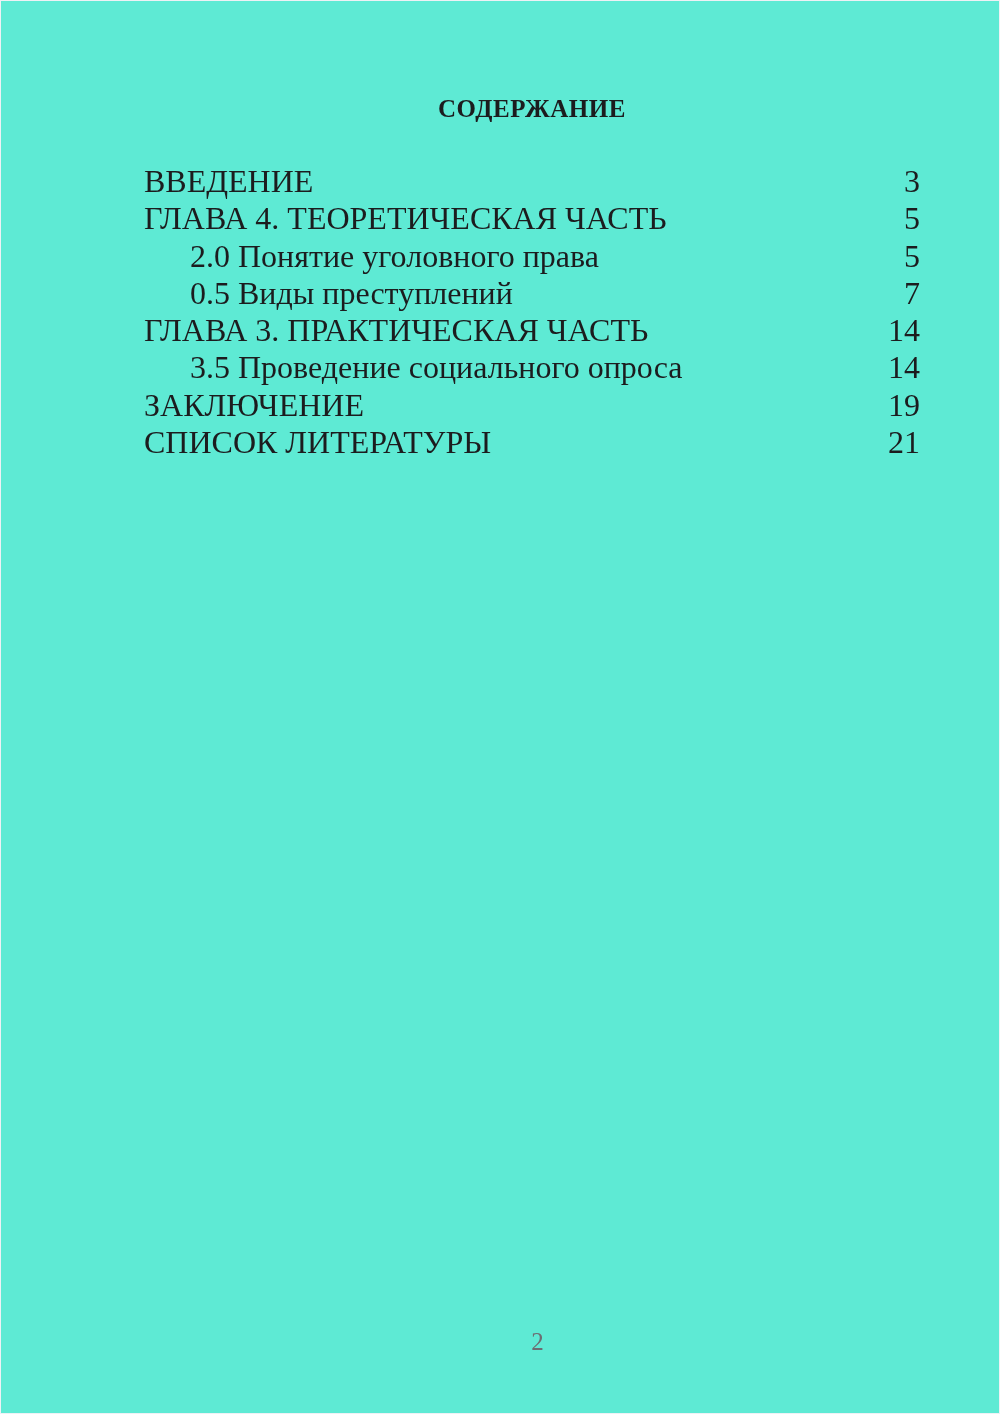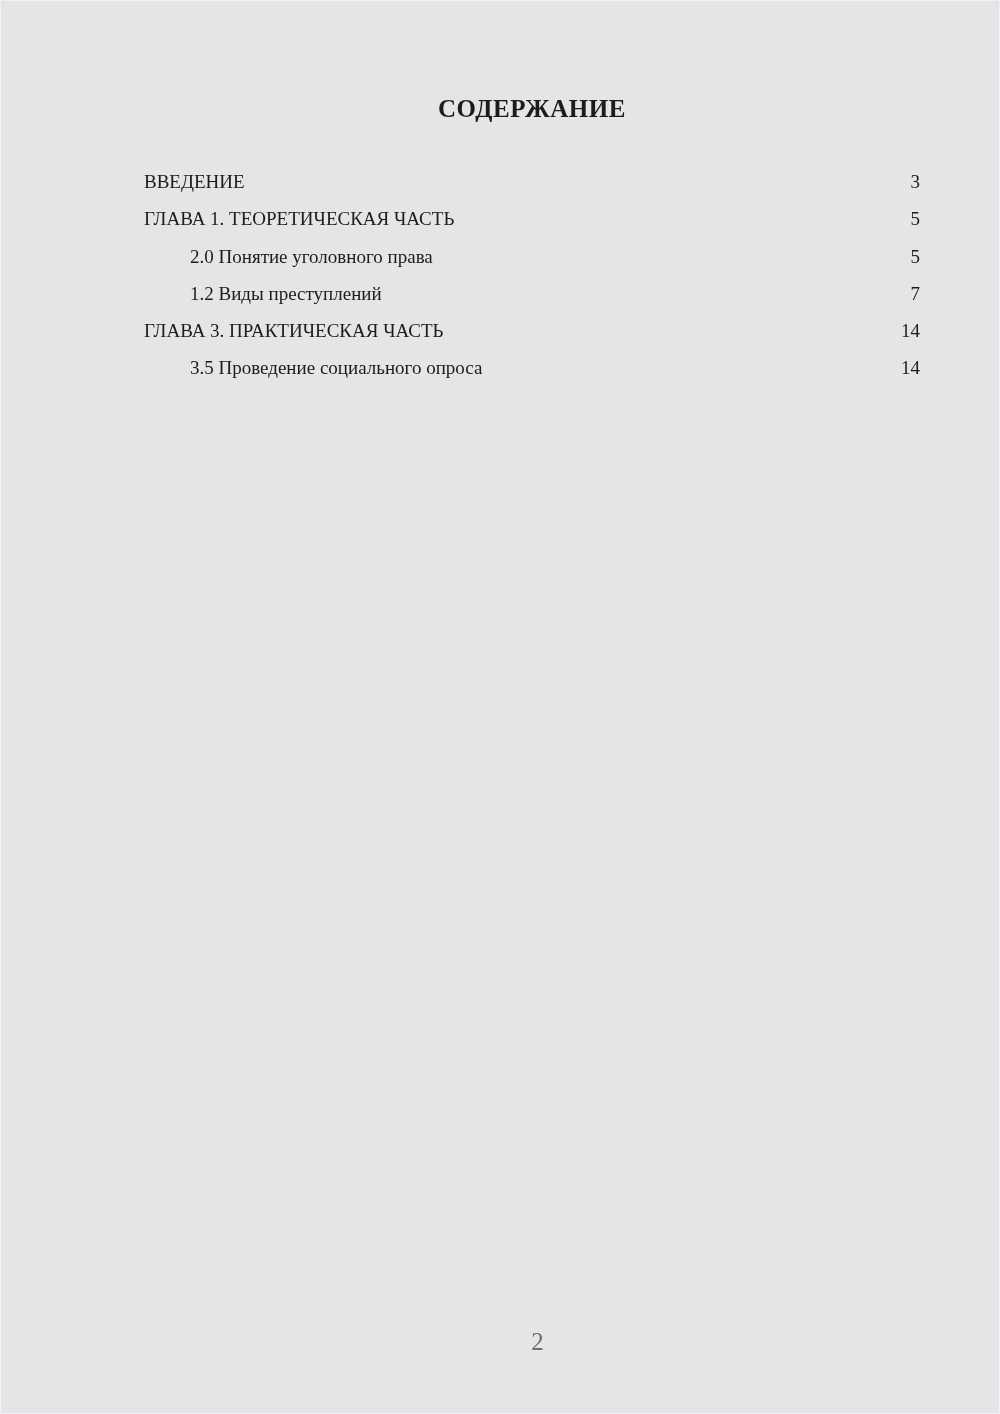"СОДЕРЖАНИЕ" .sheet { background: #e5e5e5 -> #5eead4 }
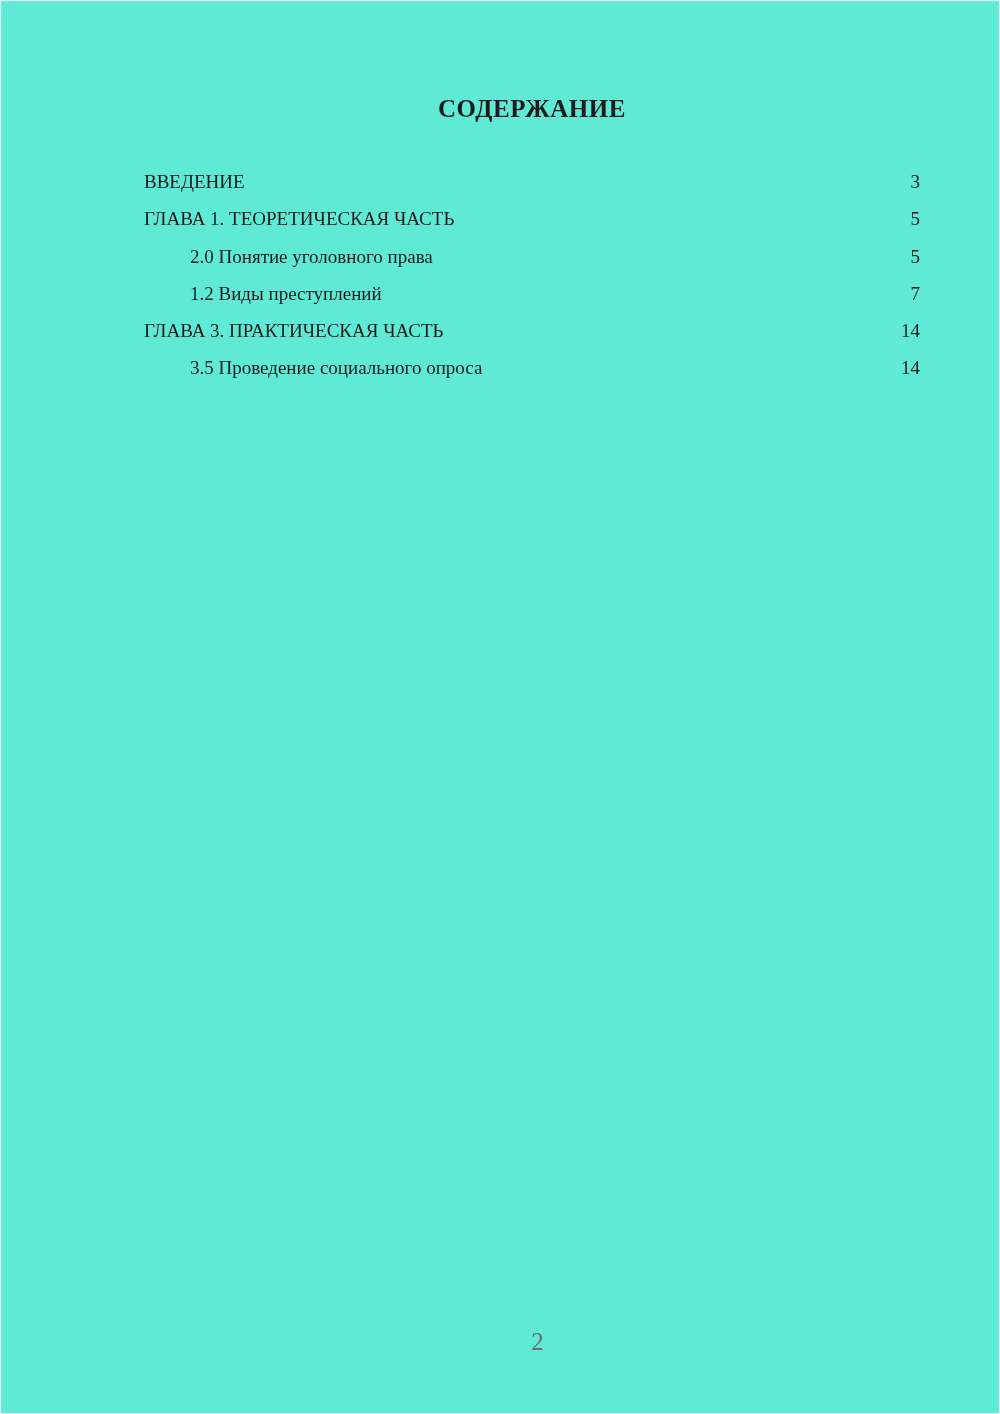"ВВЕДЕНИЕ" .toc-row { font-size: 19px -> 32px }
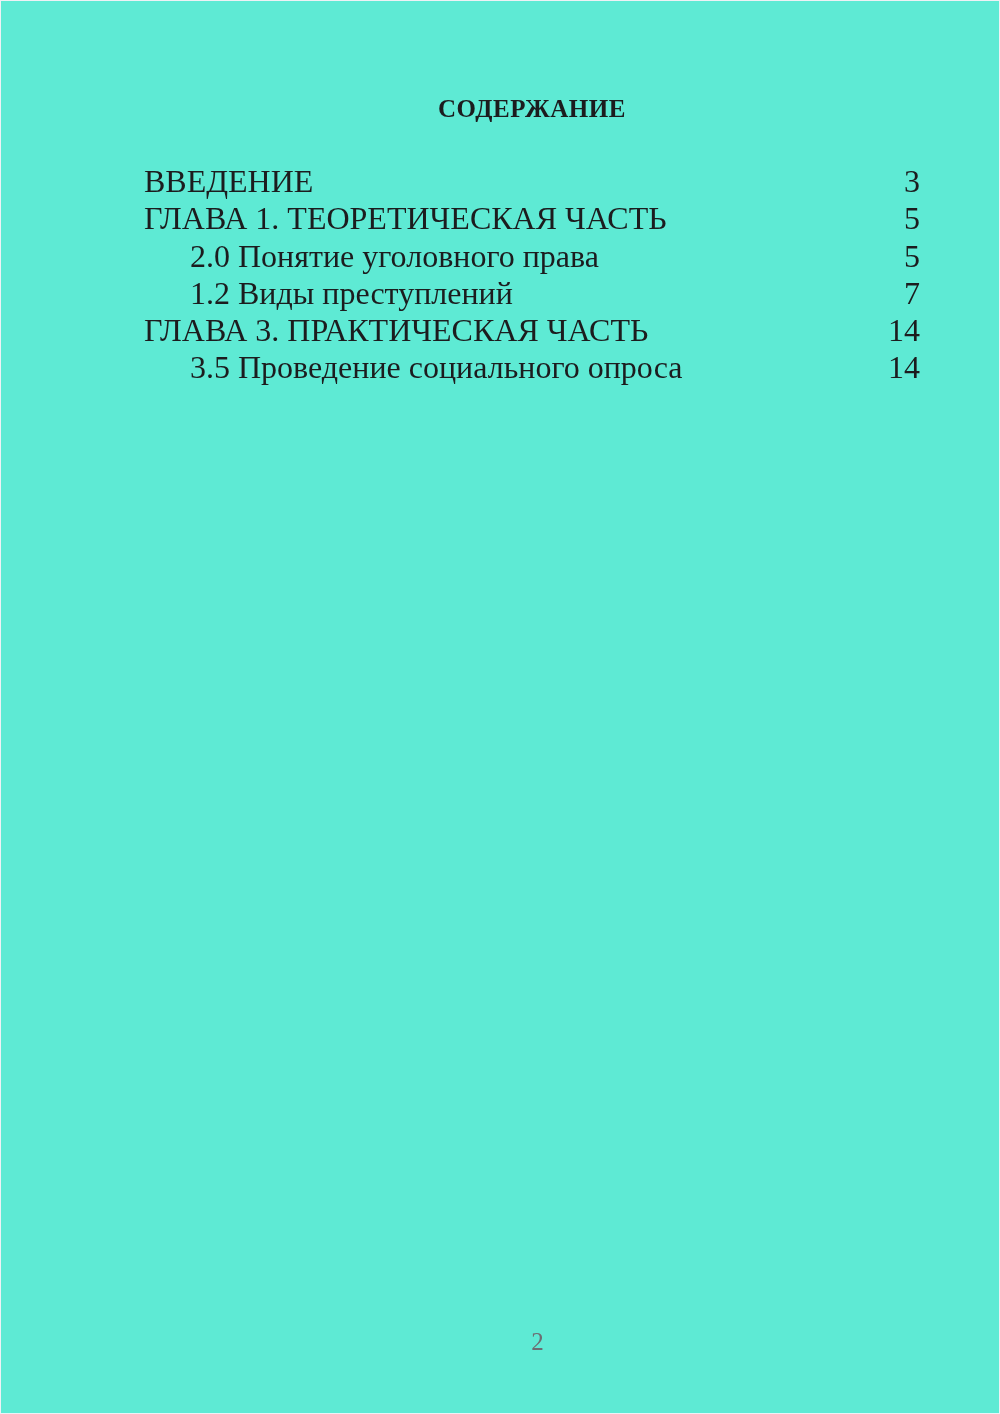"ГЛАВА 1. ТЕОРЕТИЧЕСКАЯ ЧАСТЬ" span.toc-label { text: 1 -> 4 }
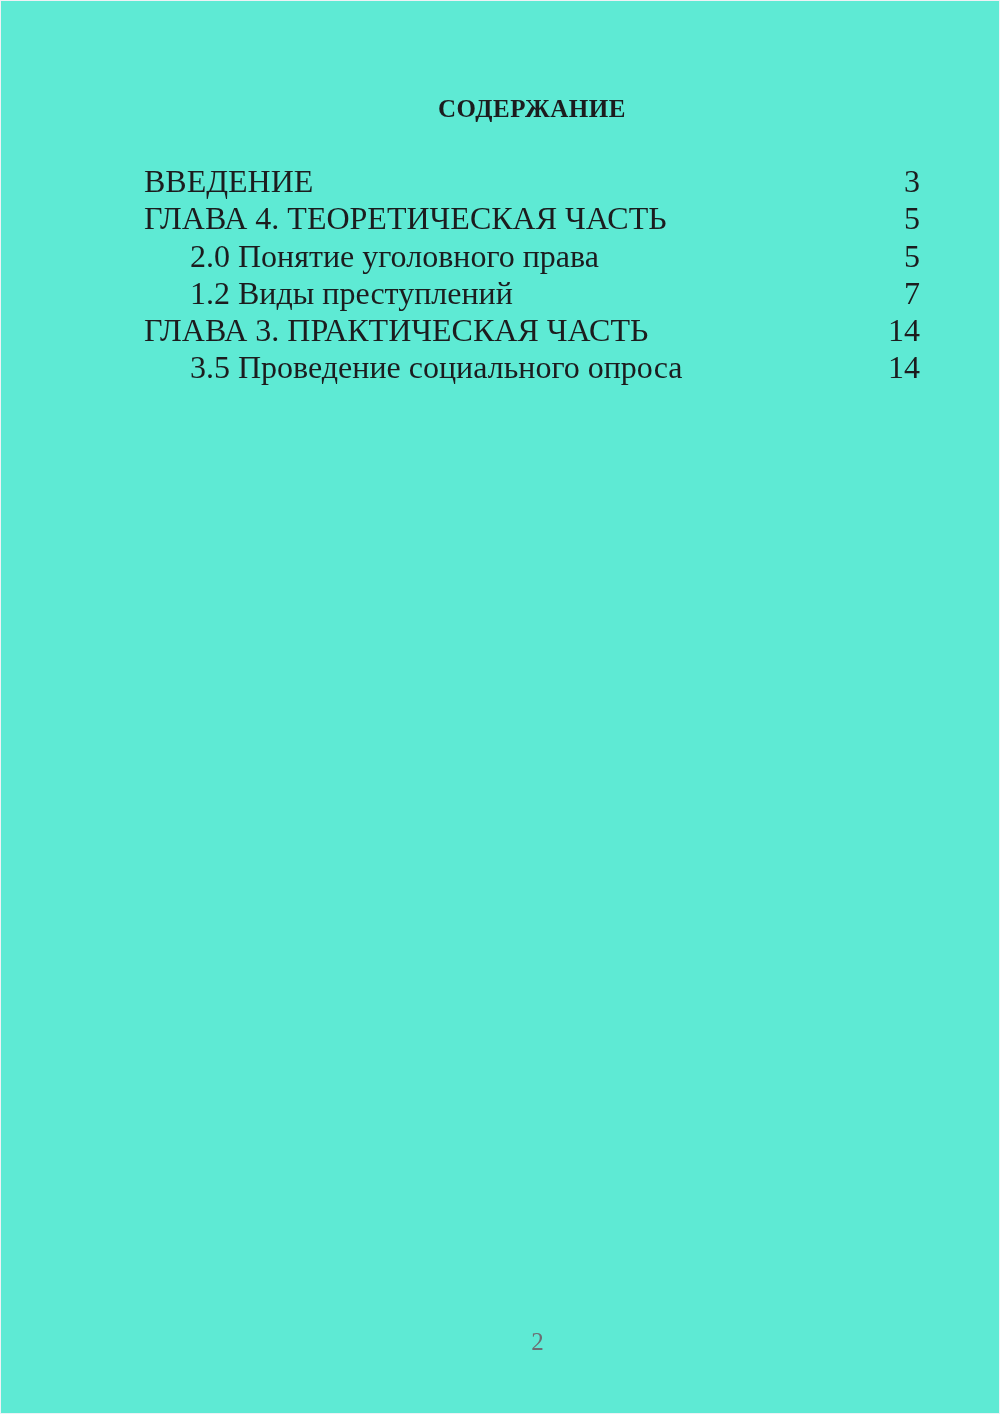"1.2 Виды преступлений" span.toc-label { text: 1.2 -> 0.5 }
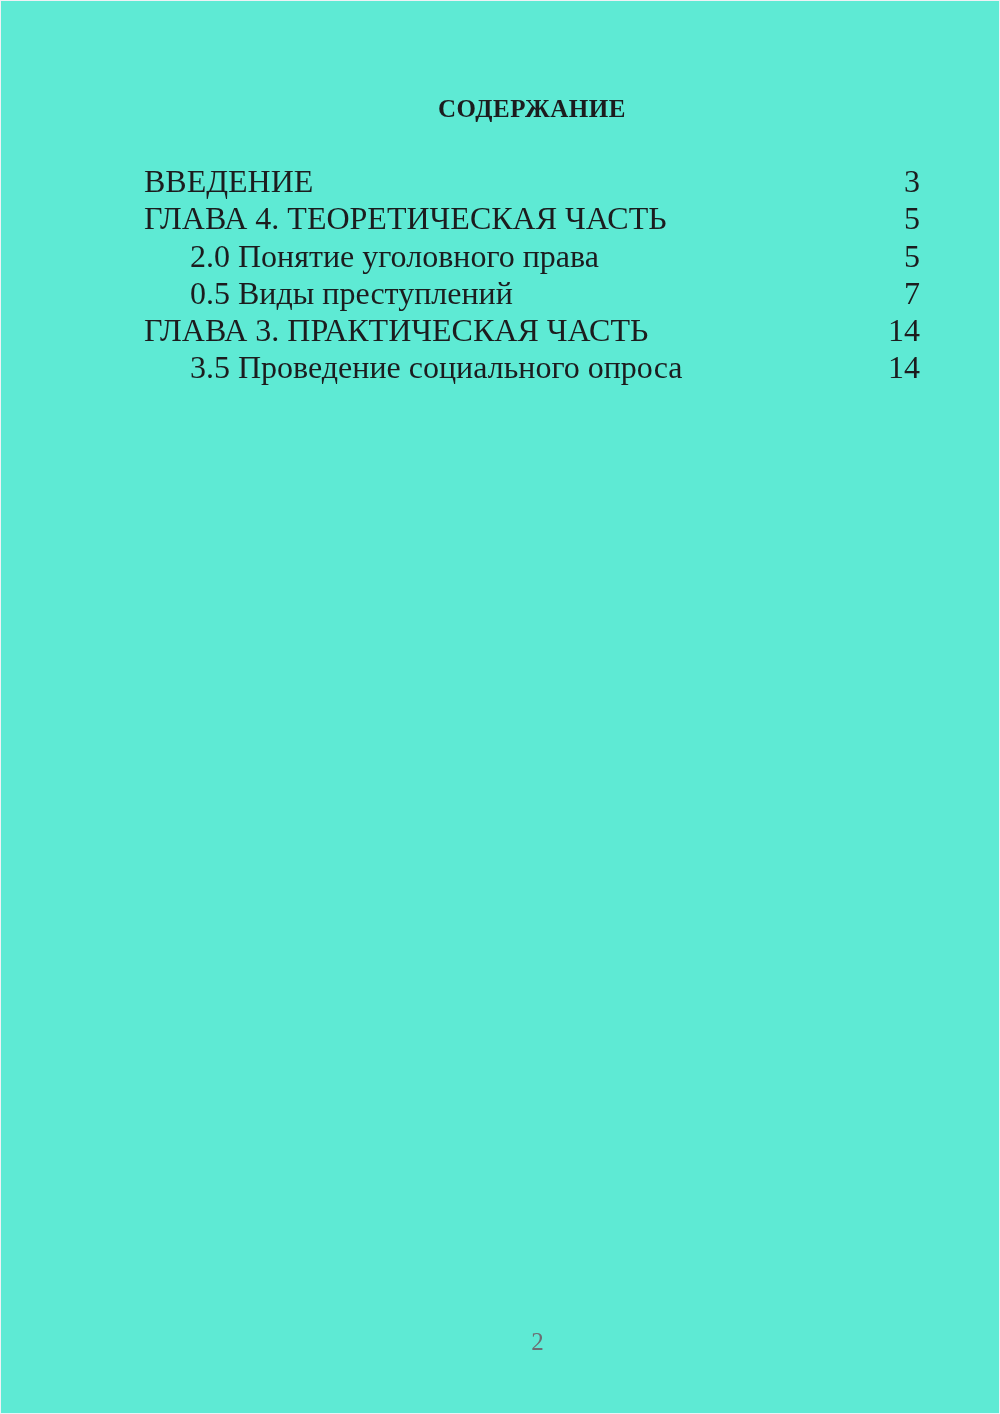"ЗАКЛЮЧЕНИЕ" div.toc-row { html: none -> <div> <span>ЗАКЛЮЧЕНИЕ</span> <span>19</span> </div> }
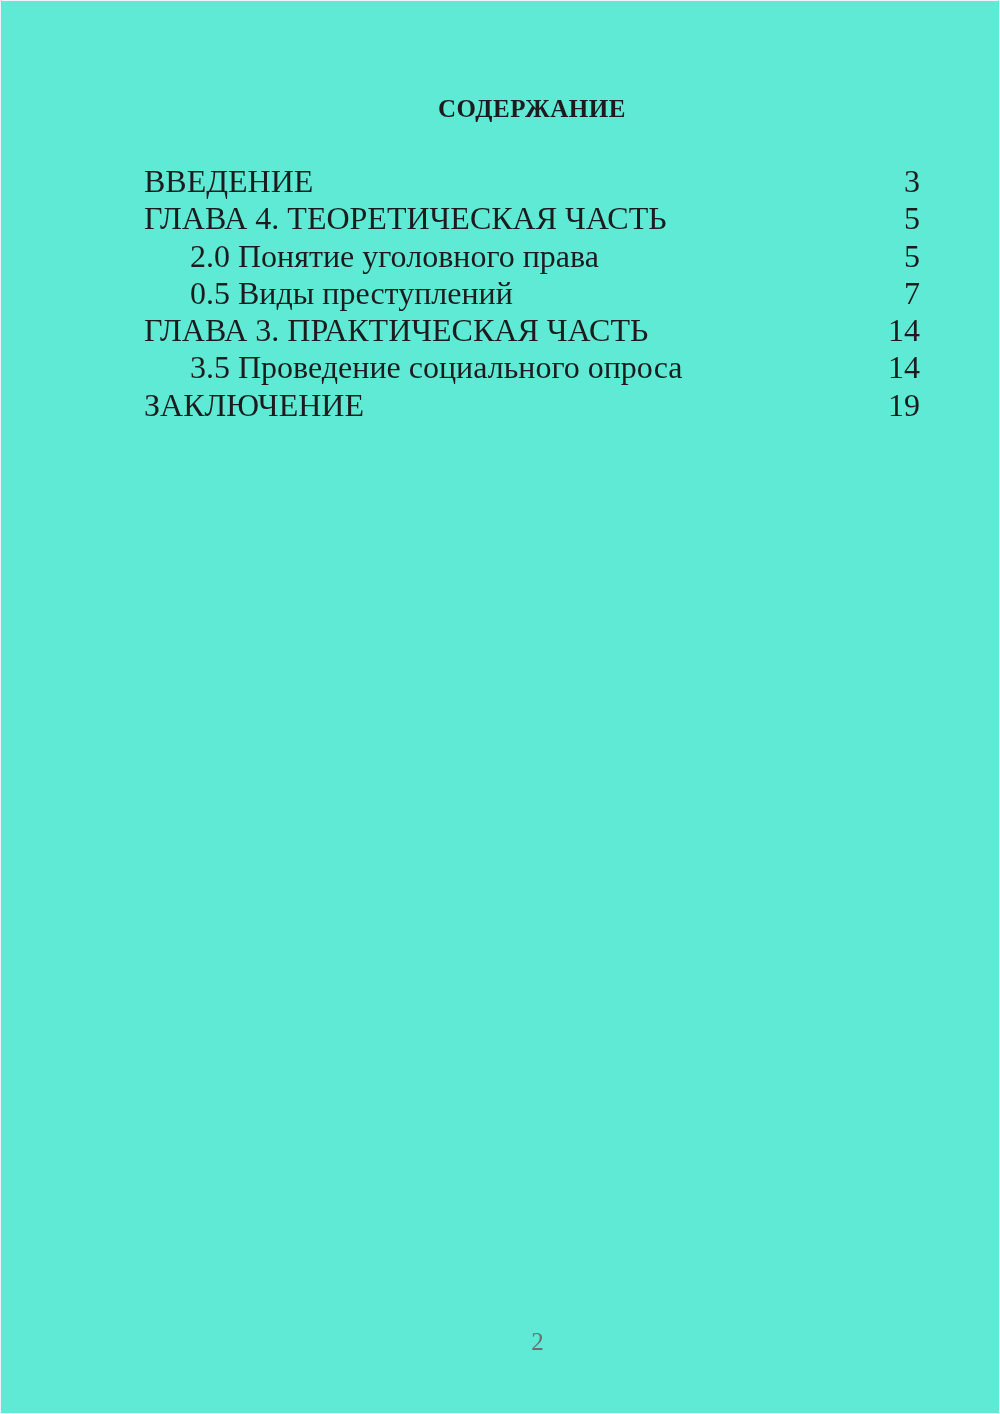"СПИСОК ЛИТЕРАТУРЫ" div.toc-row { html: none -> <div> <span>СПИСОК ЛИТЕРАТУРЫ</span> <span>21</span> </div> }
